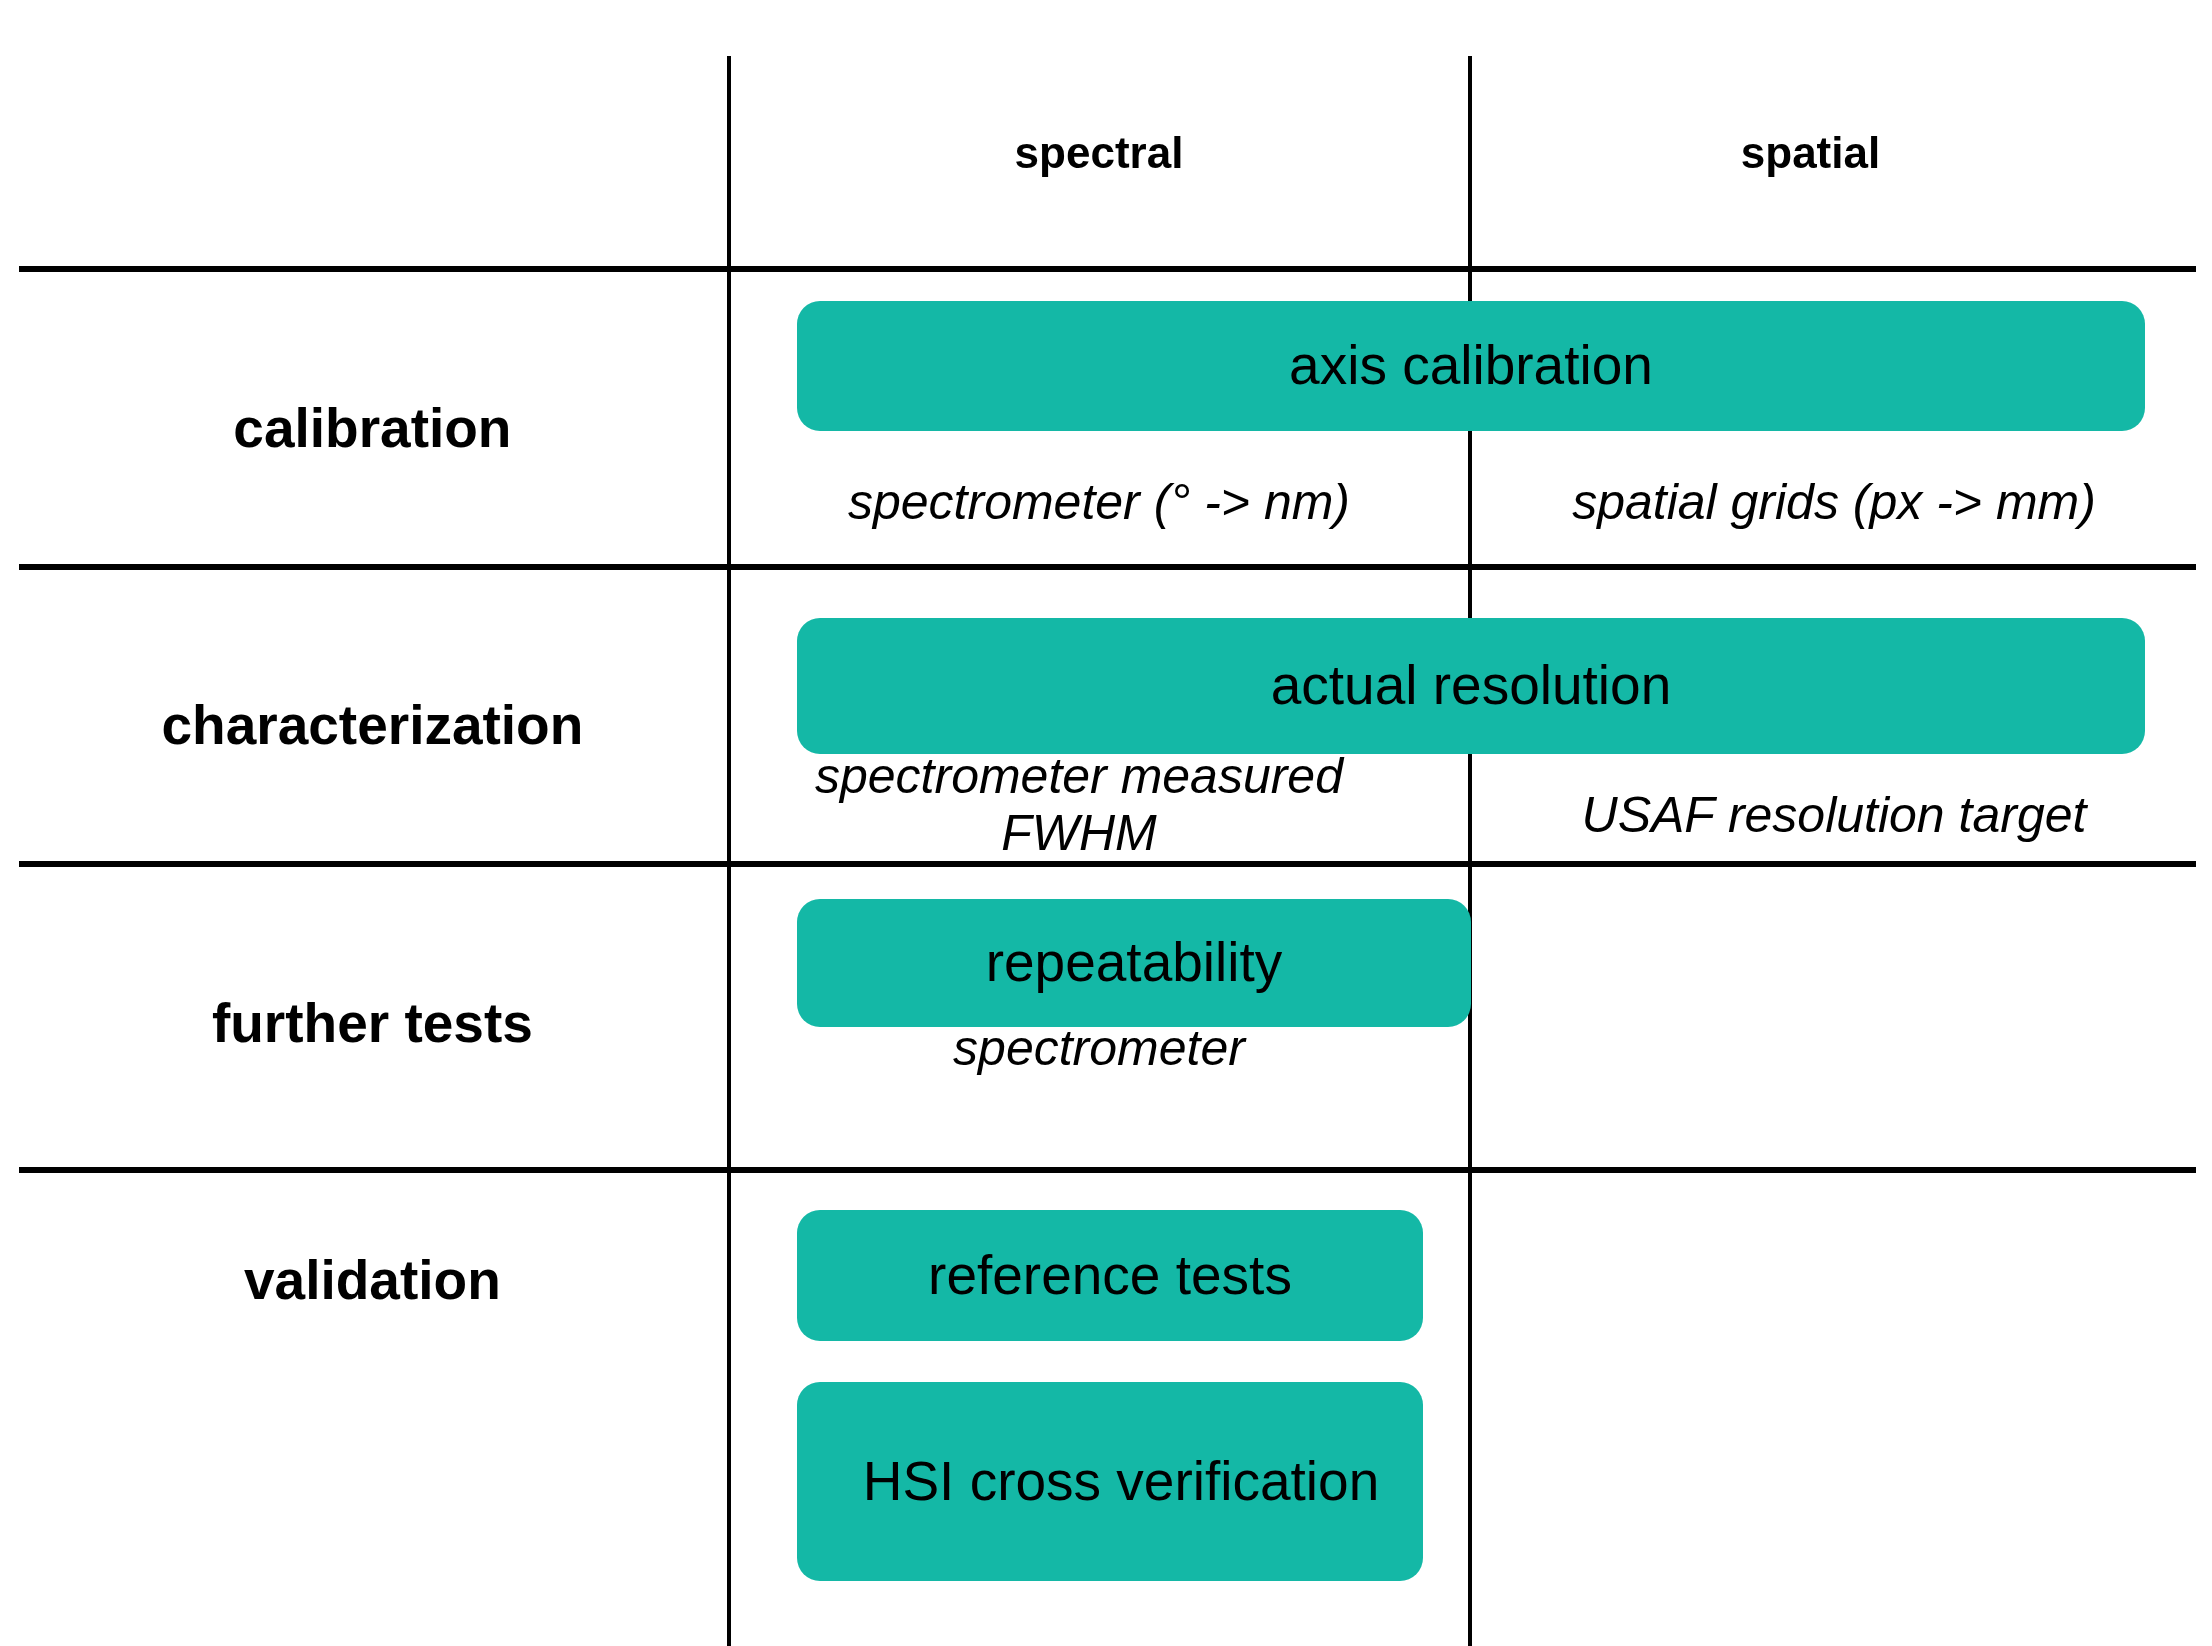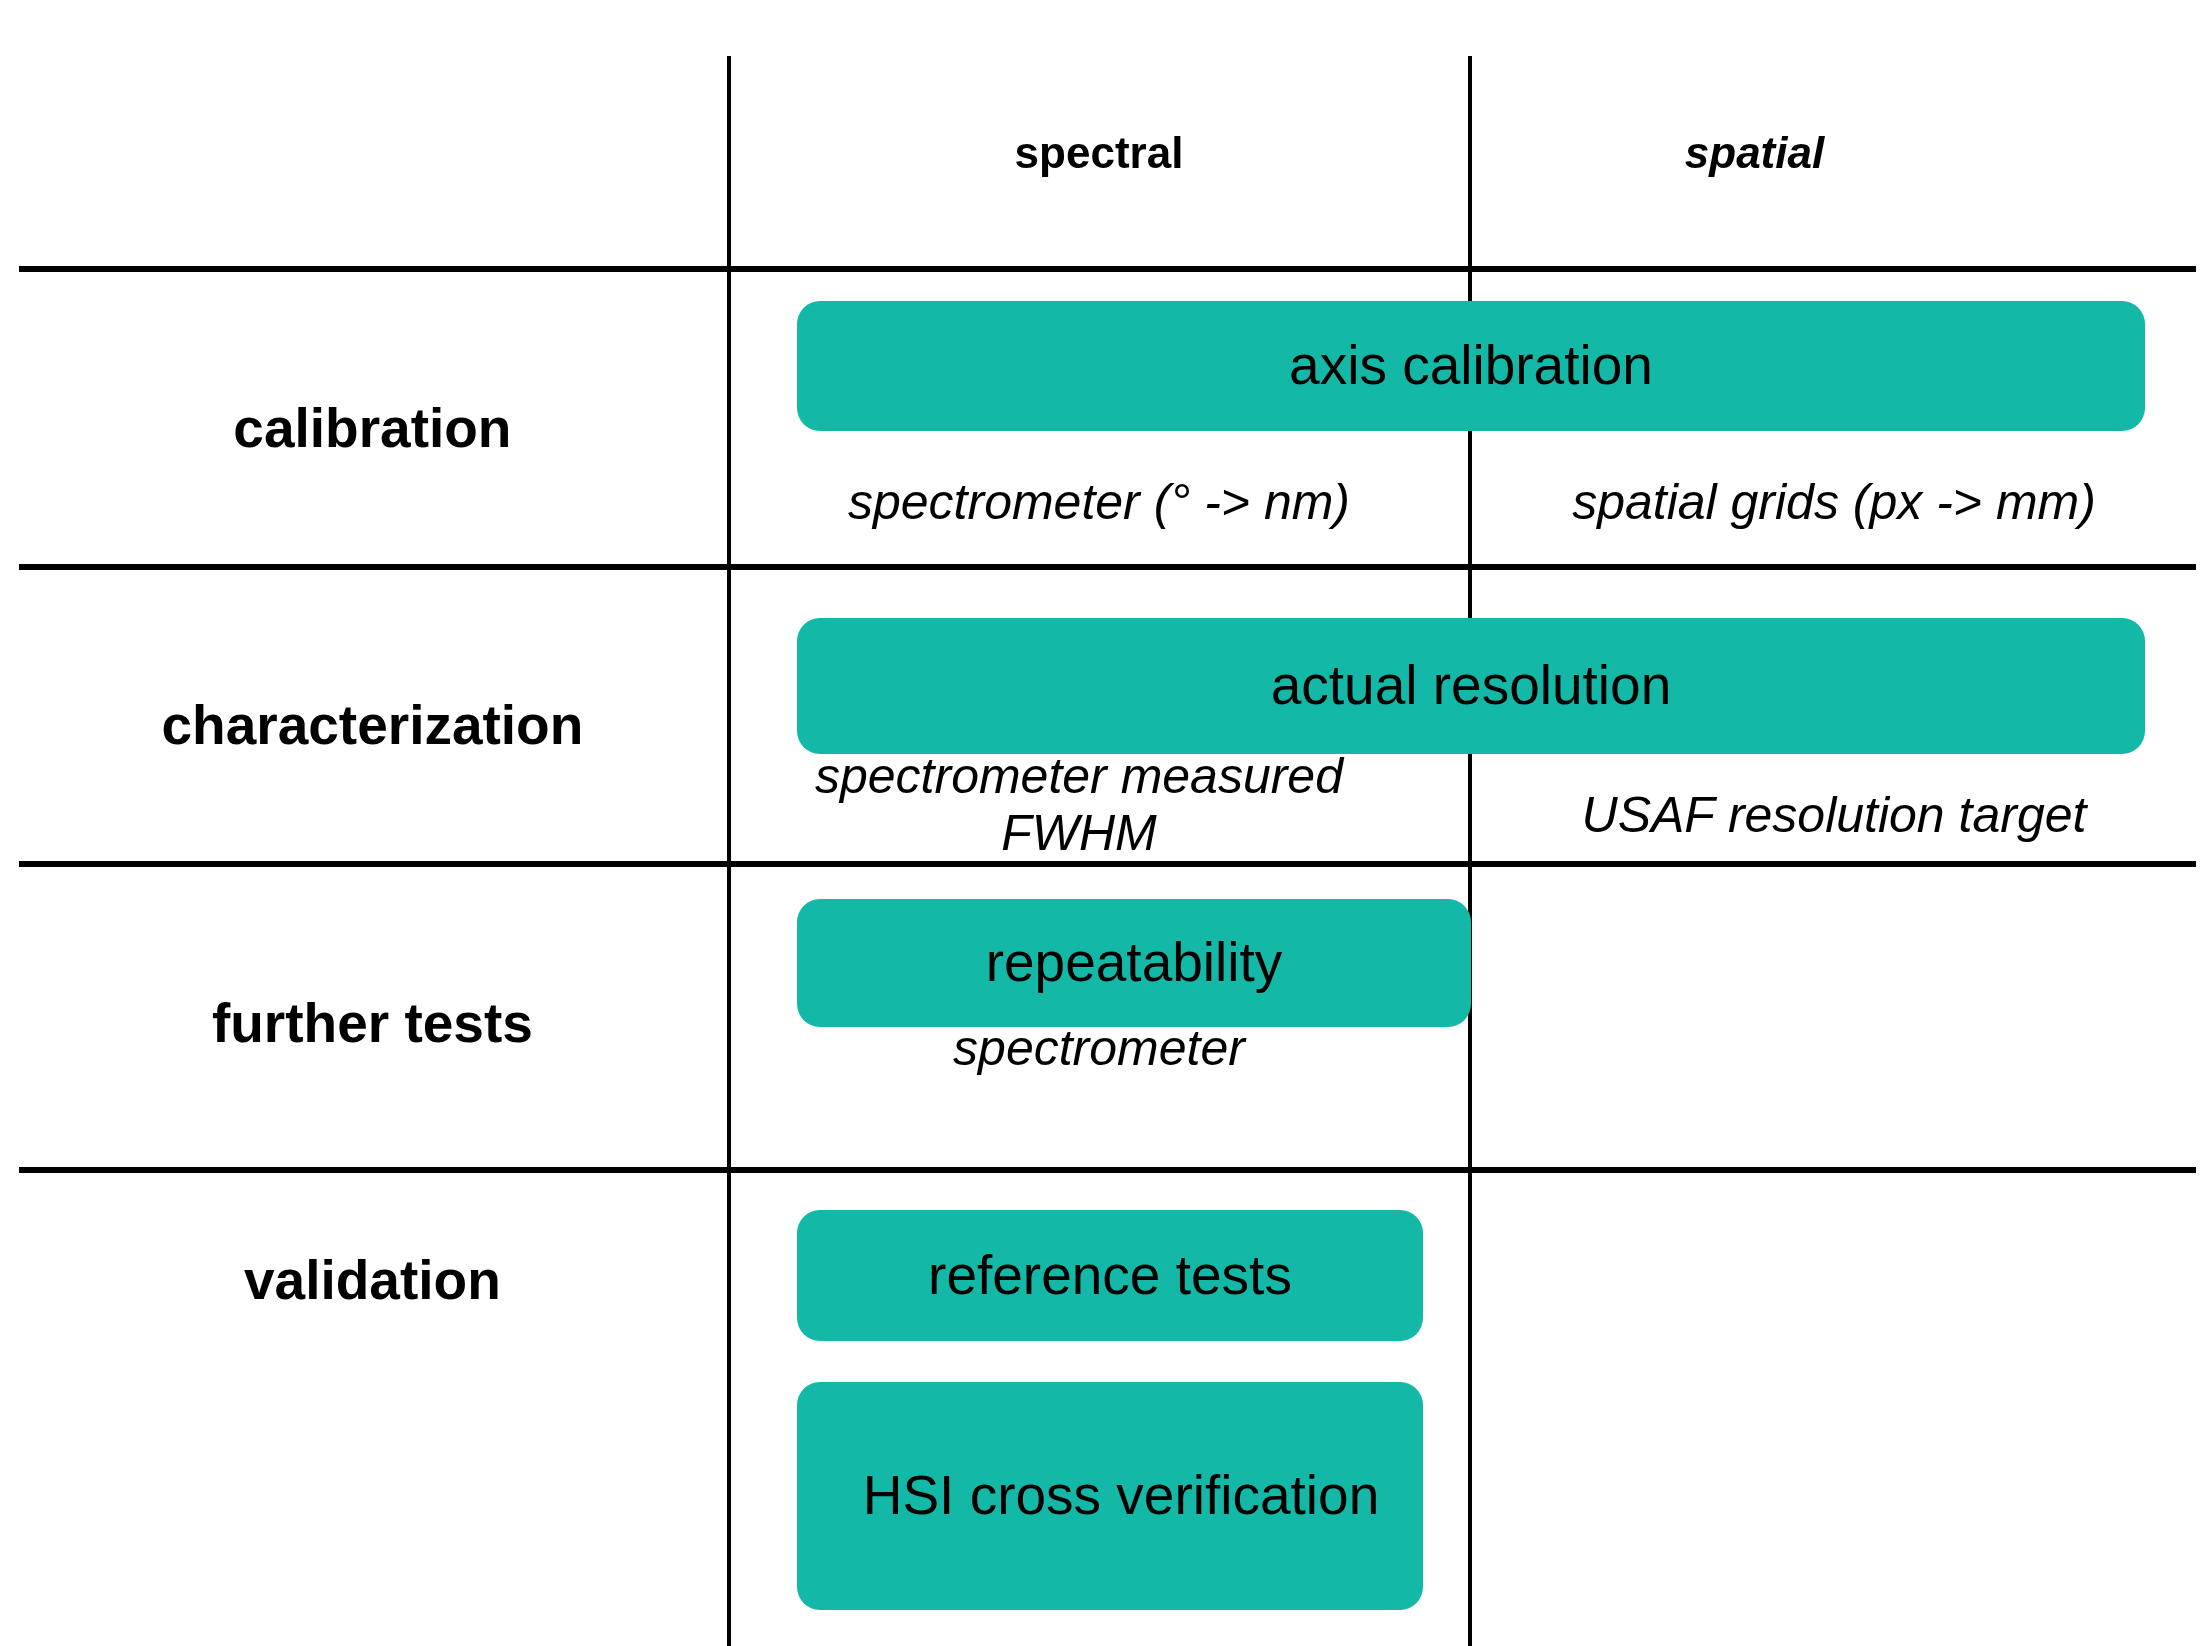"spatial" #header-spatial { font-style: italic -> none; left: 1392px -> 1448px }
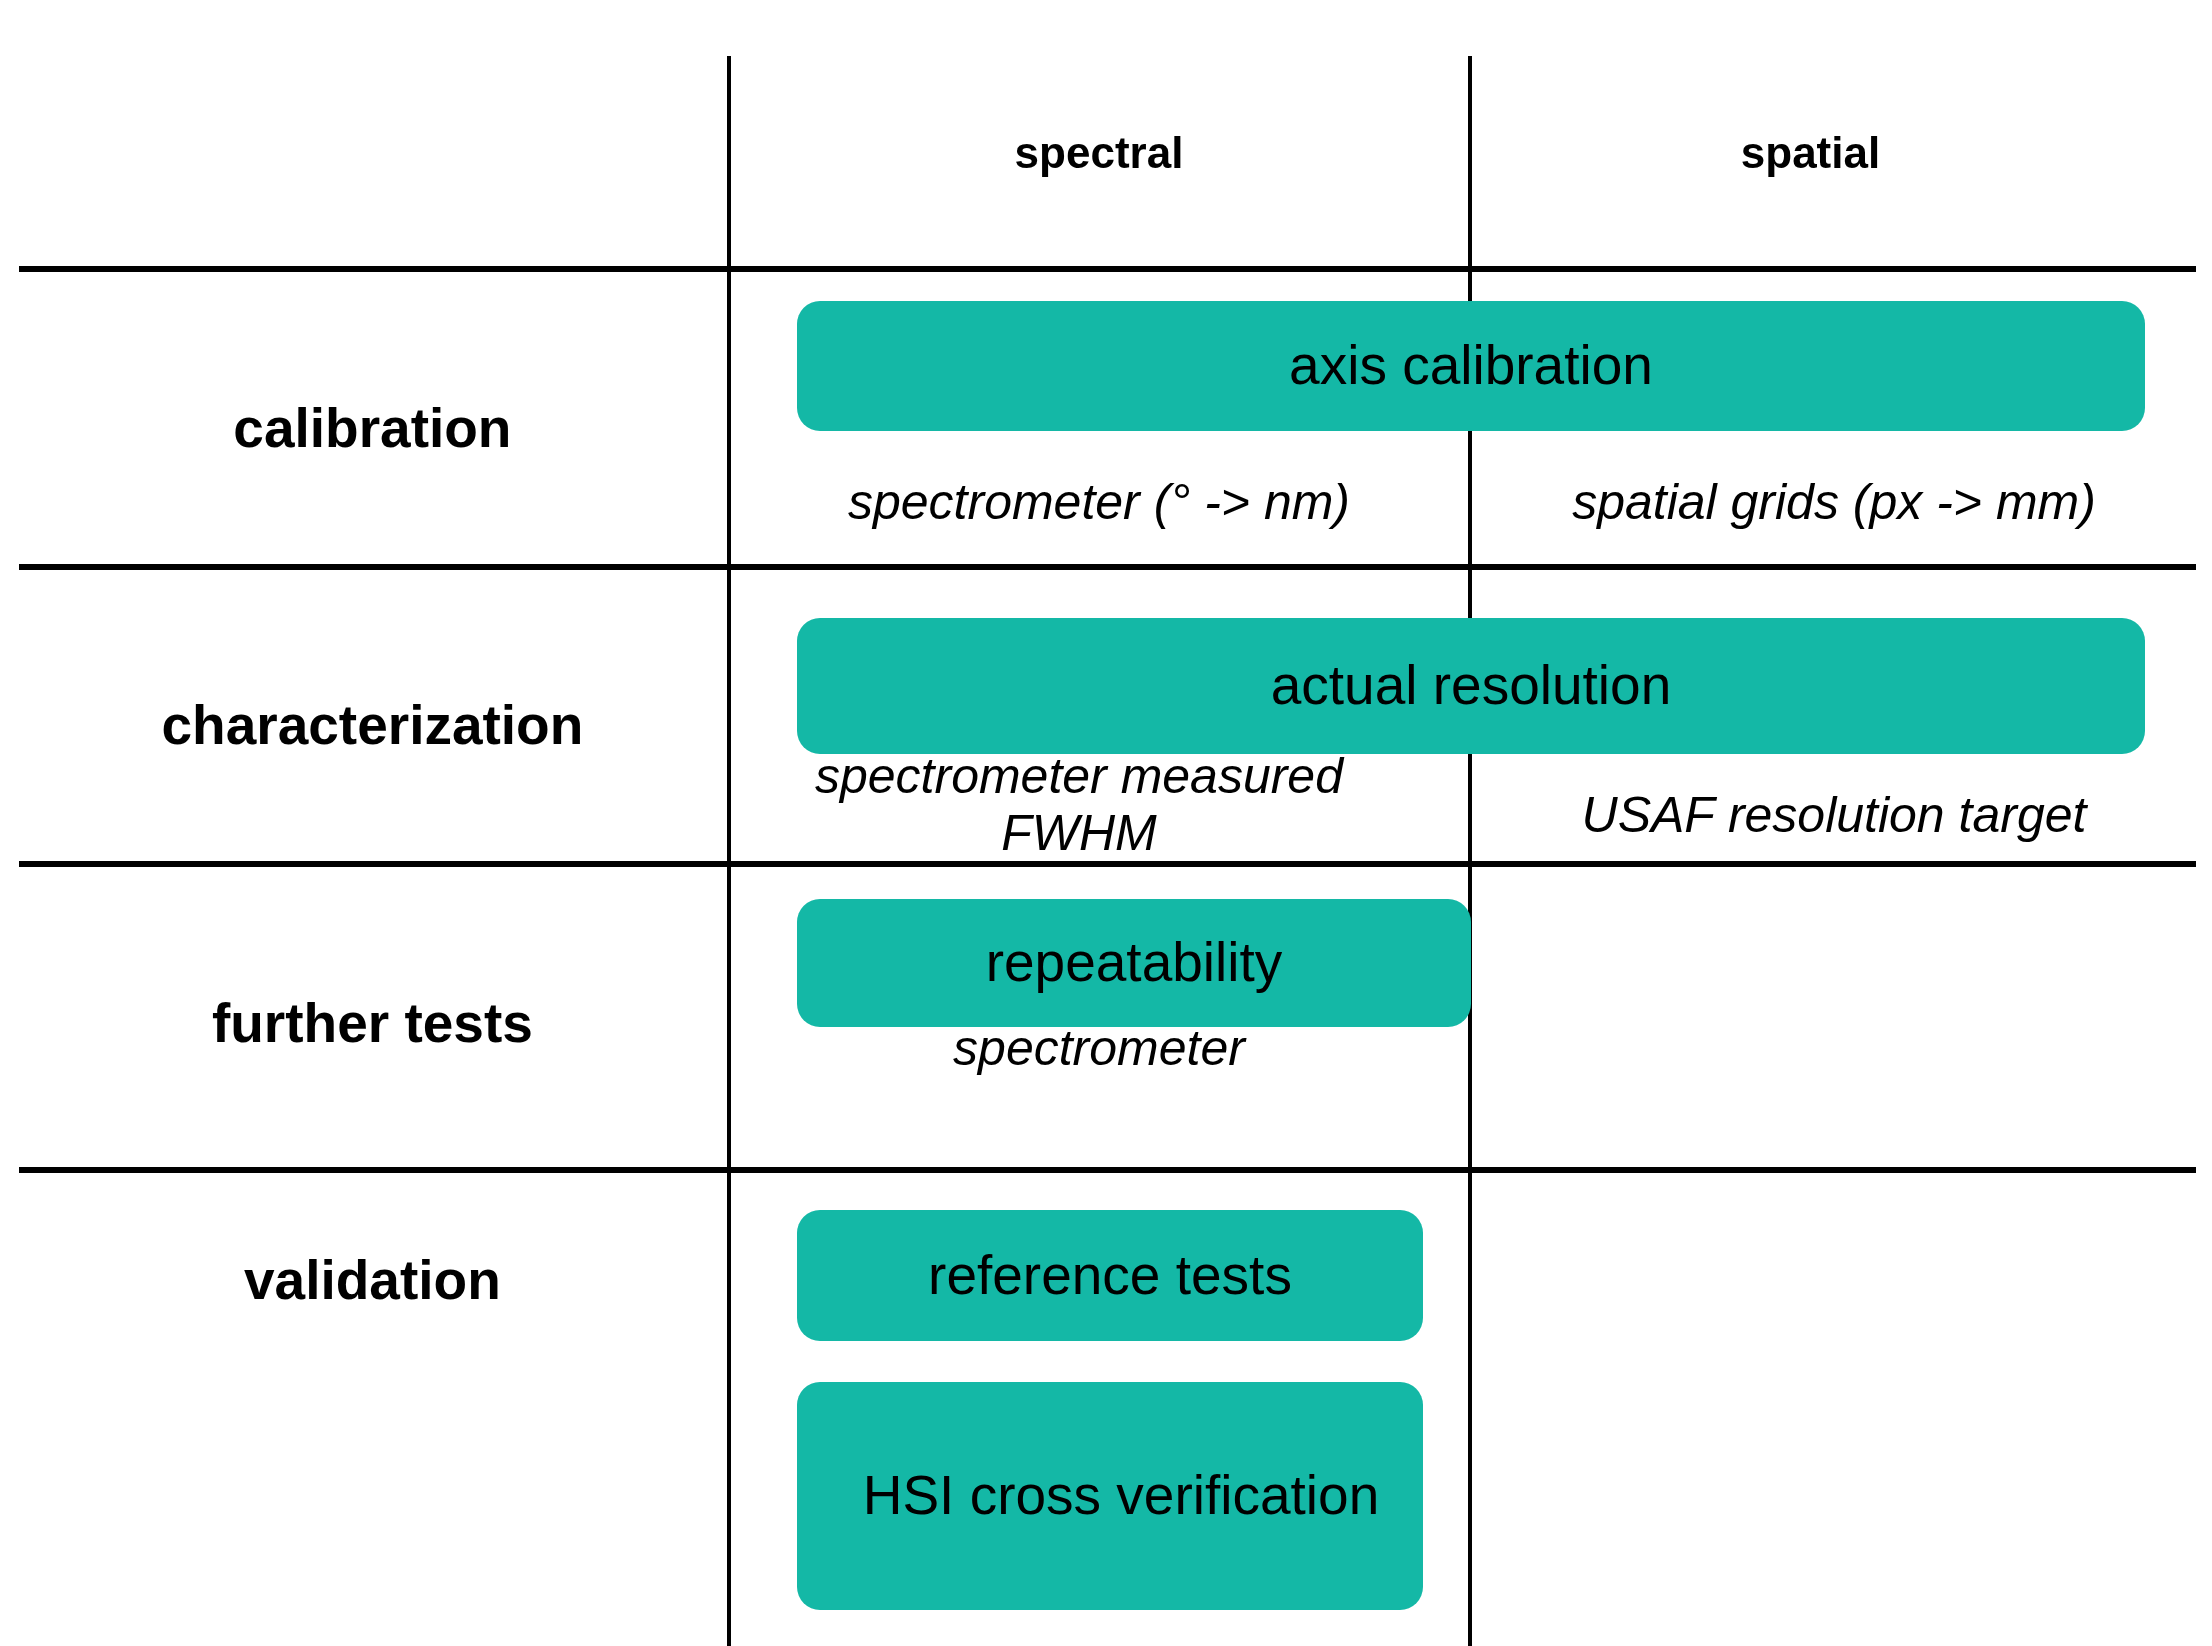"HSI cross verification" #pill-hsi-cross-verification { height: 228px -> 199px }
